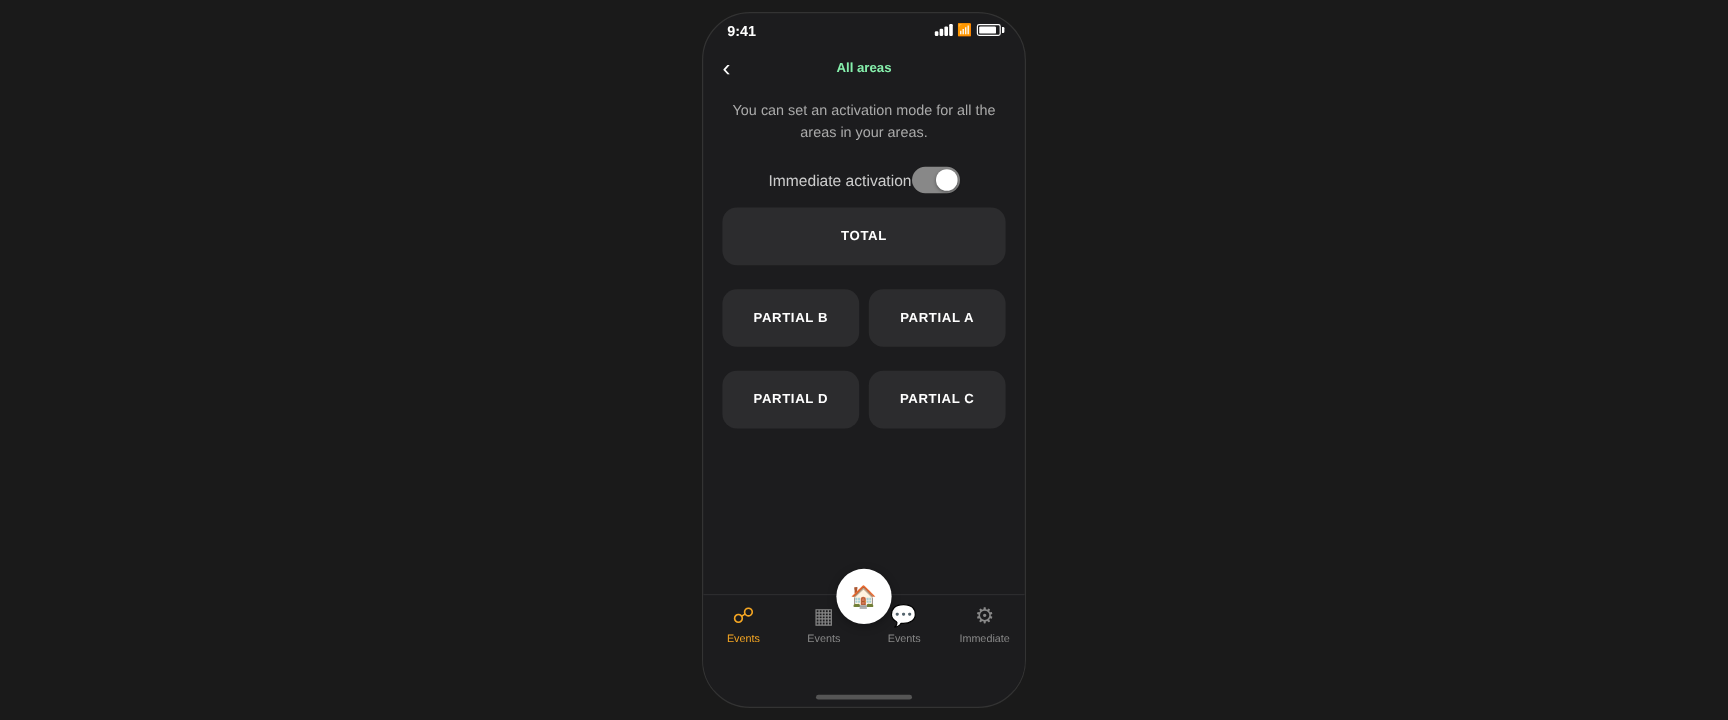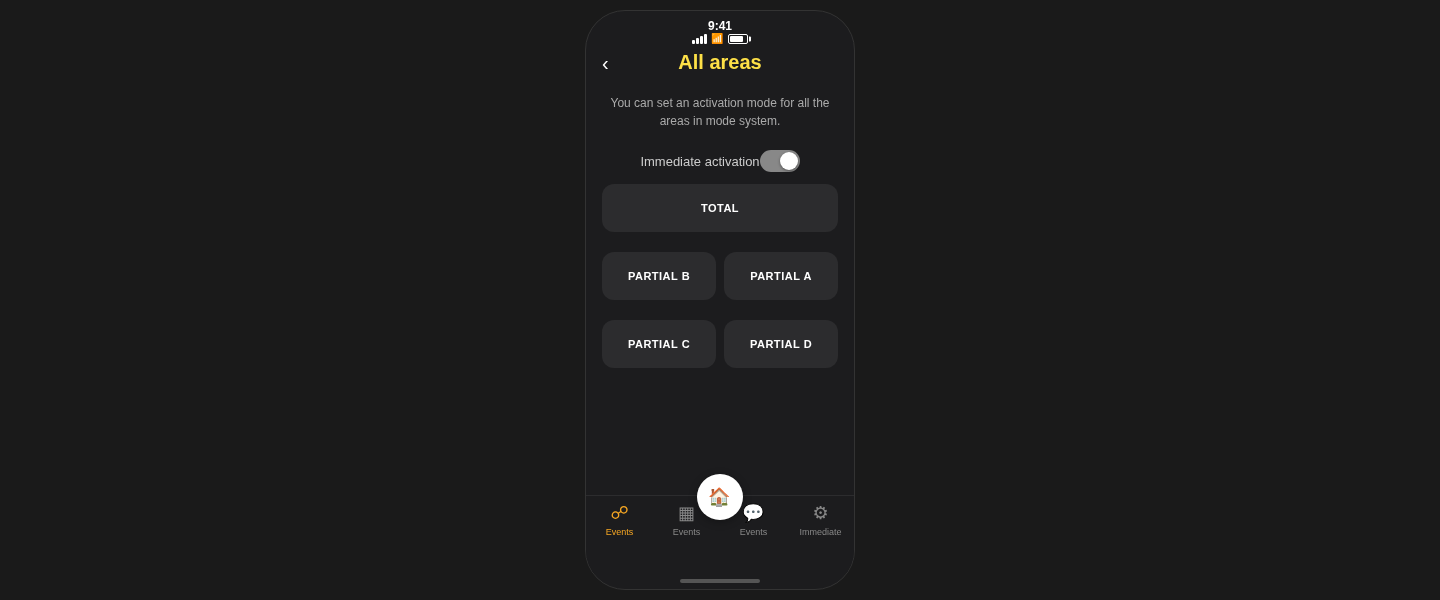"9:41" .status-bar { align-items: center -> flex-start; flex-direction: column -> none }
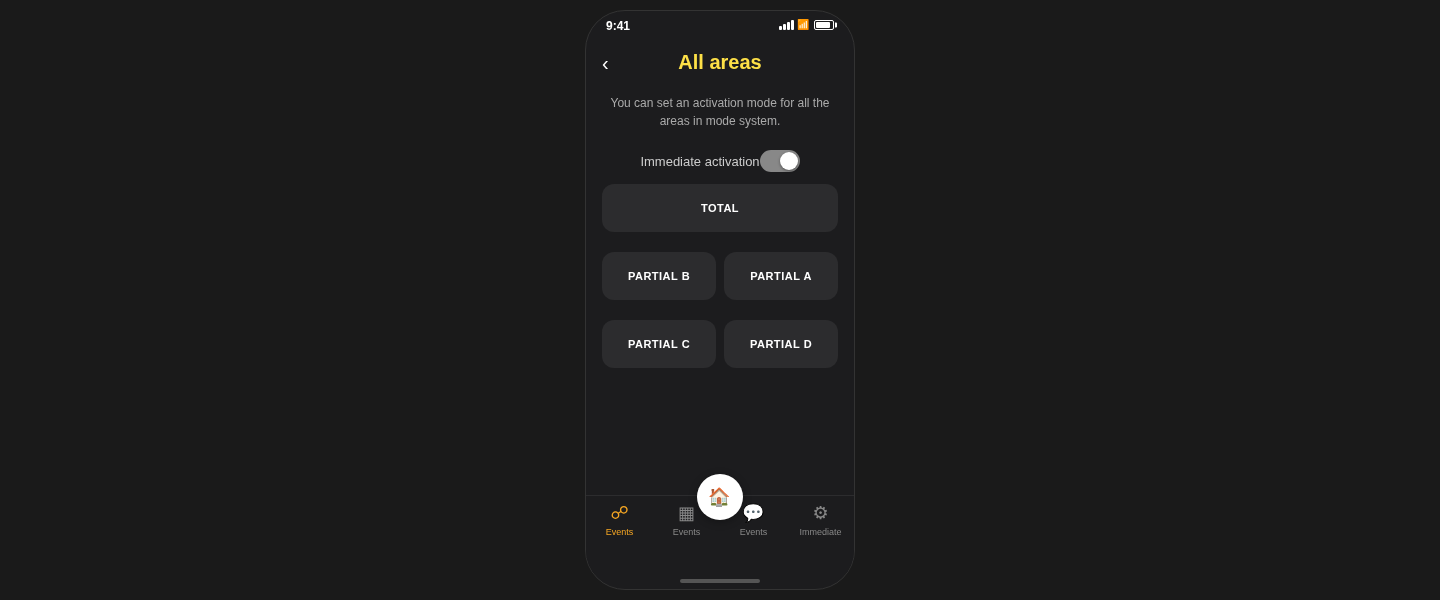"All areas" .header-title { color: #fde047 -> #86efac; font-size: 20px -> 11px }
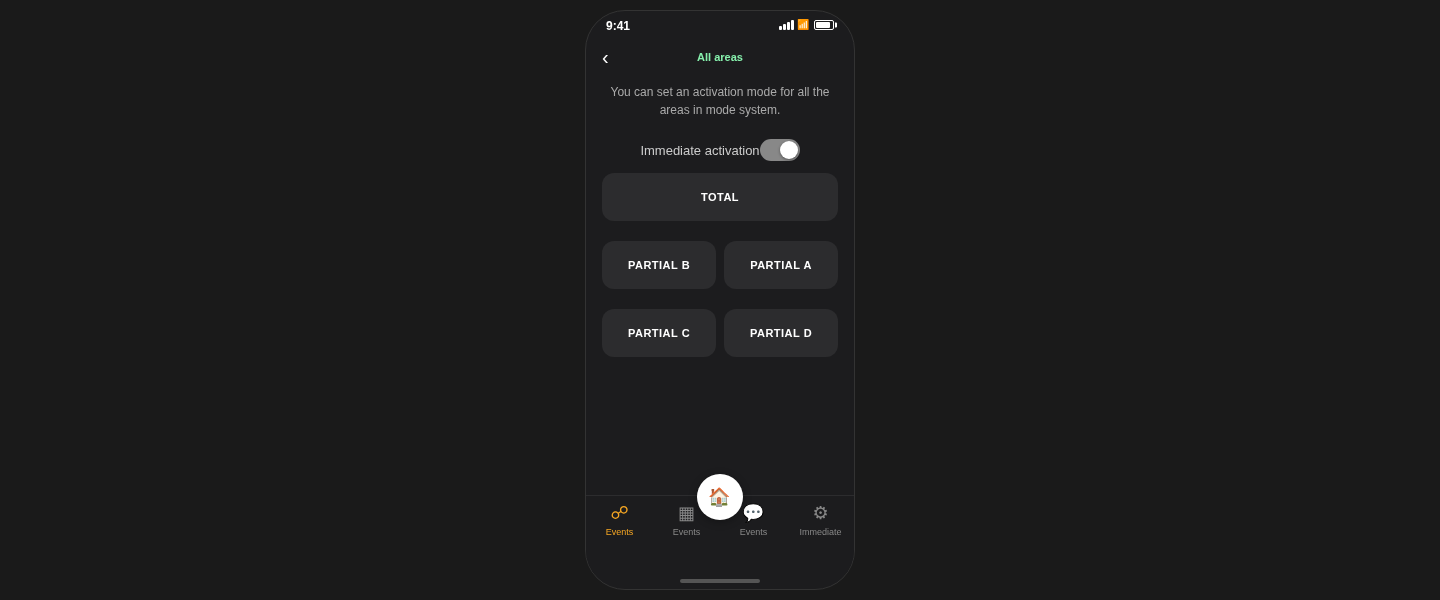"You can set an activation" p.description { text: mode system -> your areas }
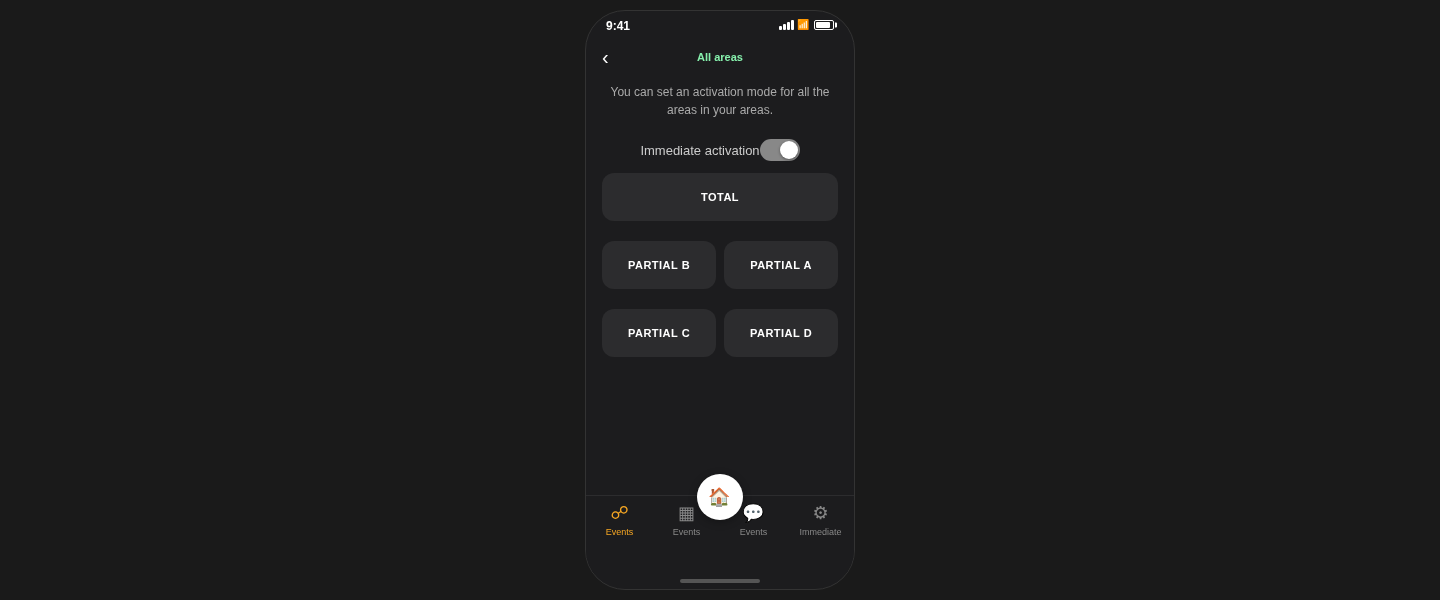"PARTIAL C" button.mode-btn { order: before "PARTIAL D" -> after "PARTIAL D" }
